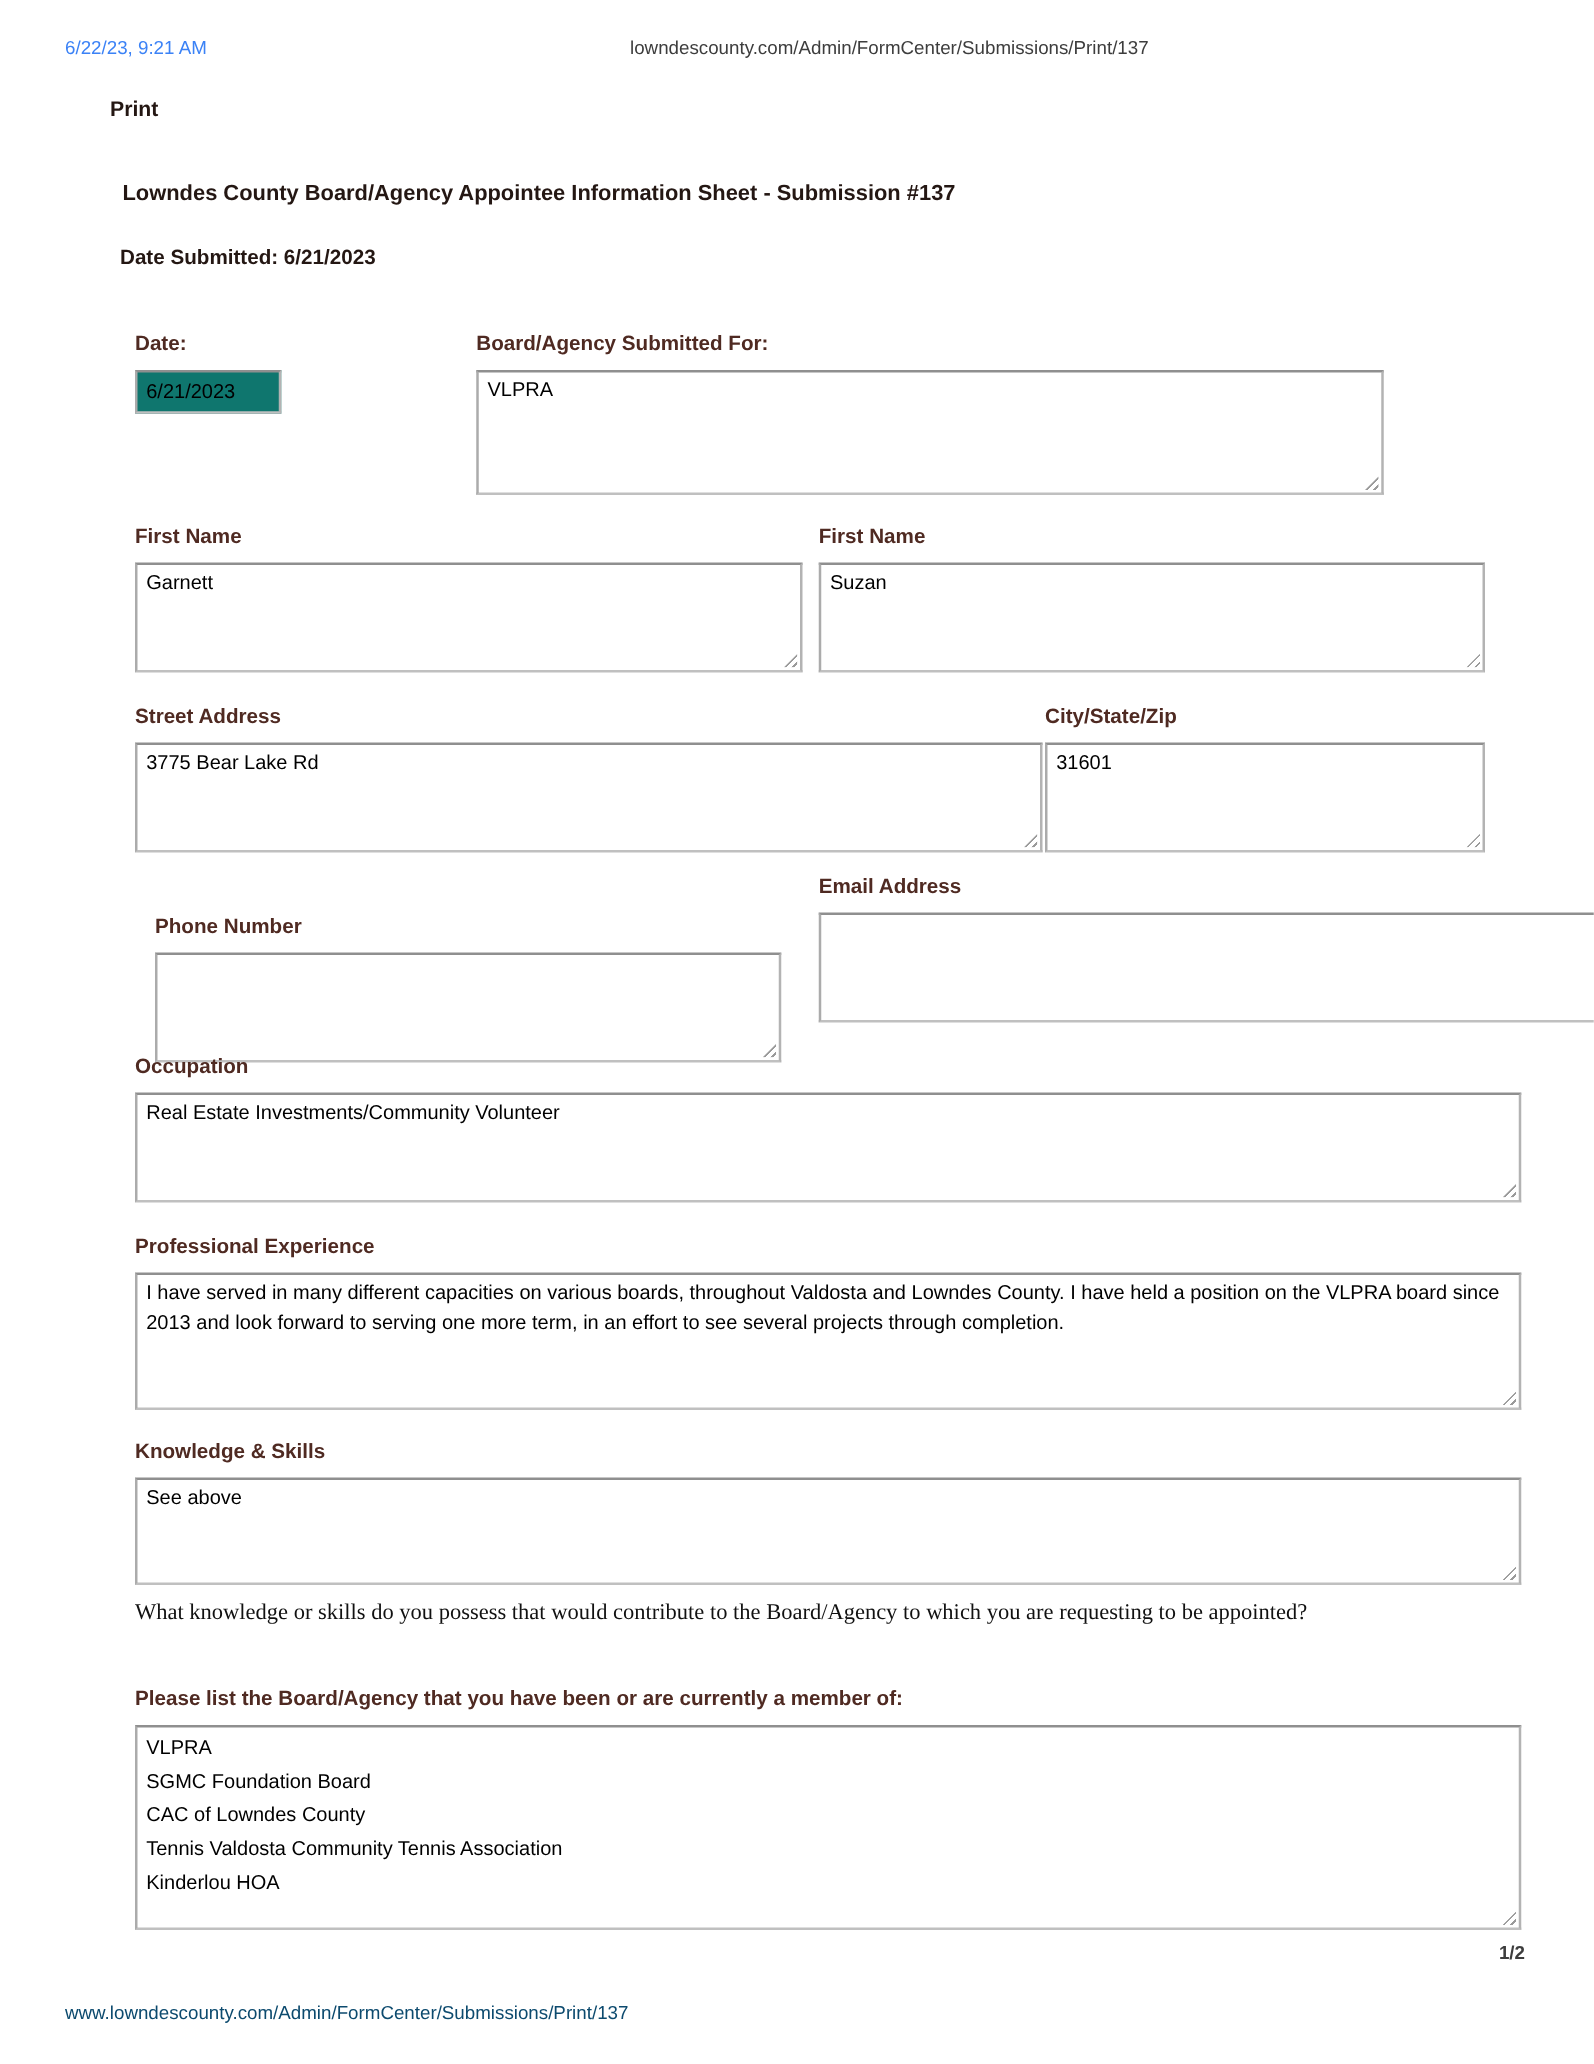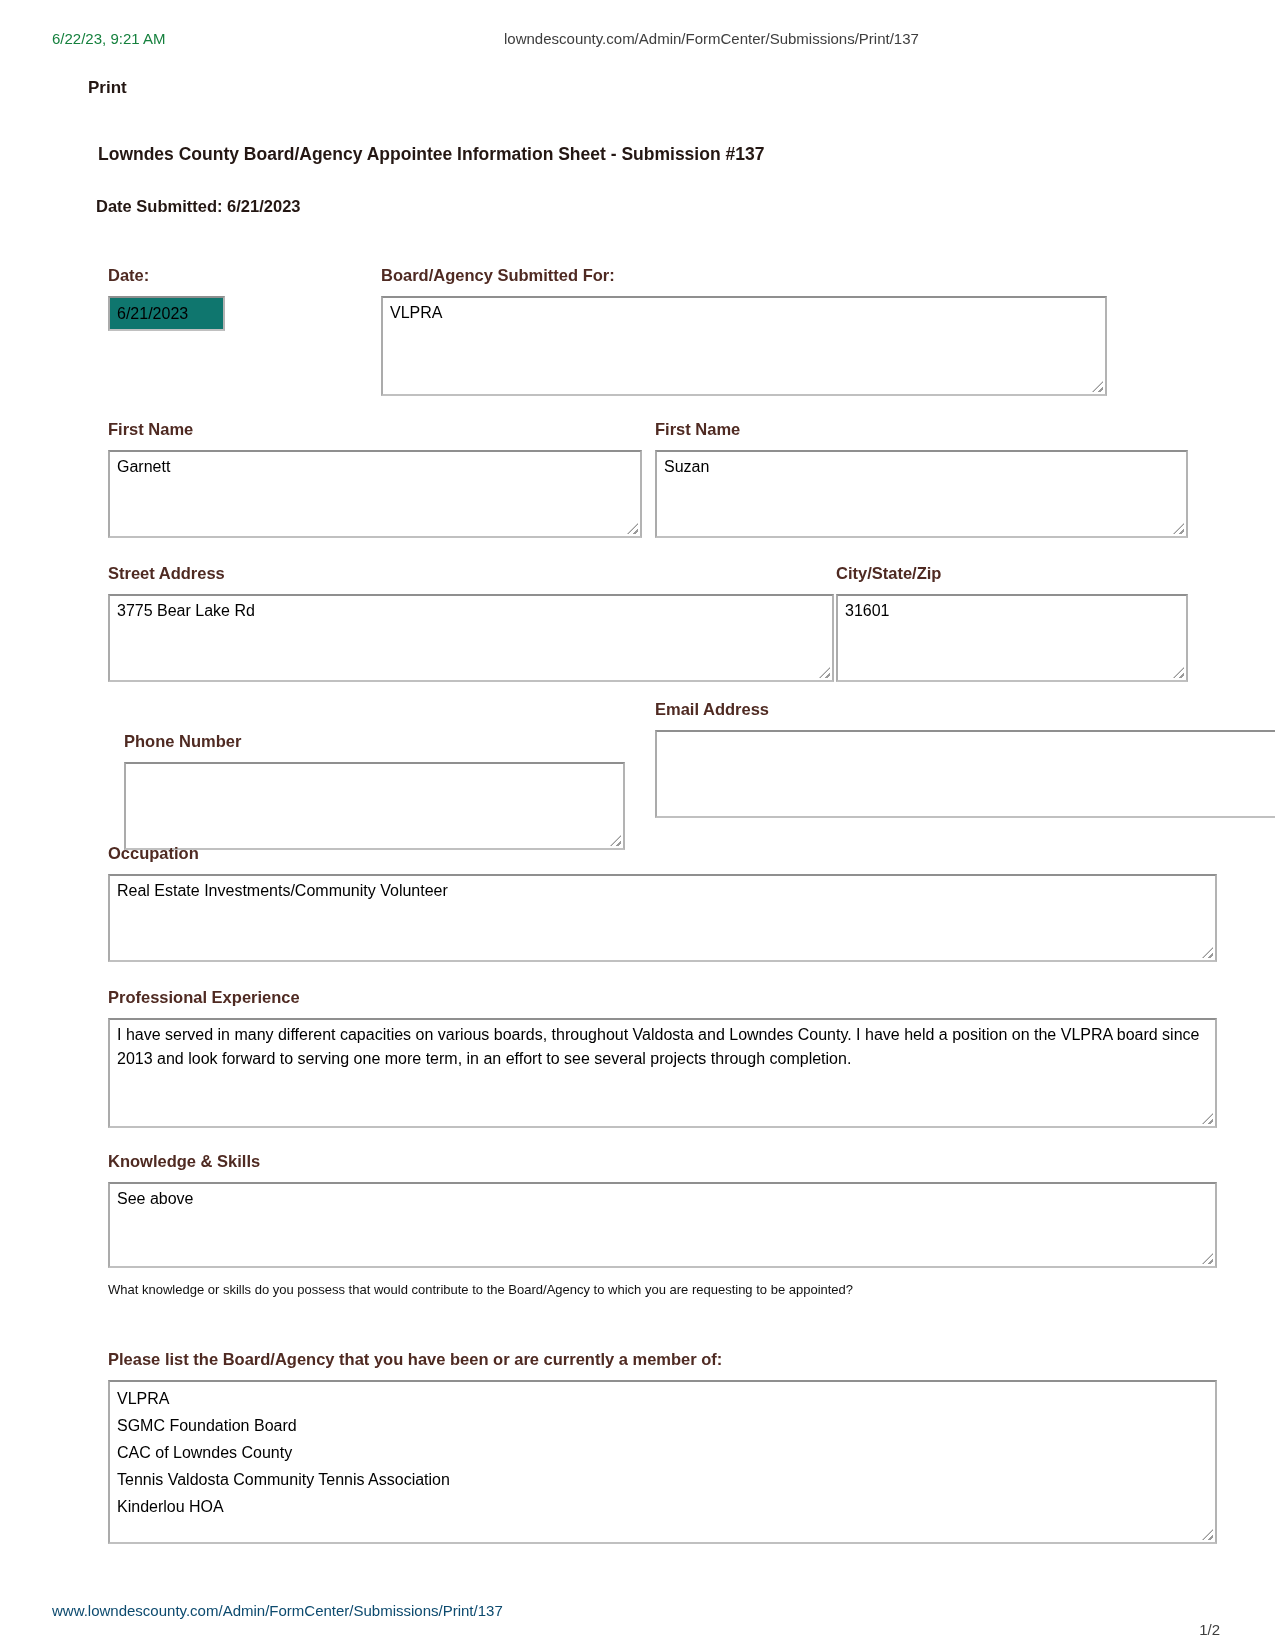"6/22/23, 9:21 AM" .hdr-left { color: #15803d -> #3b82f6 }
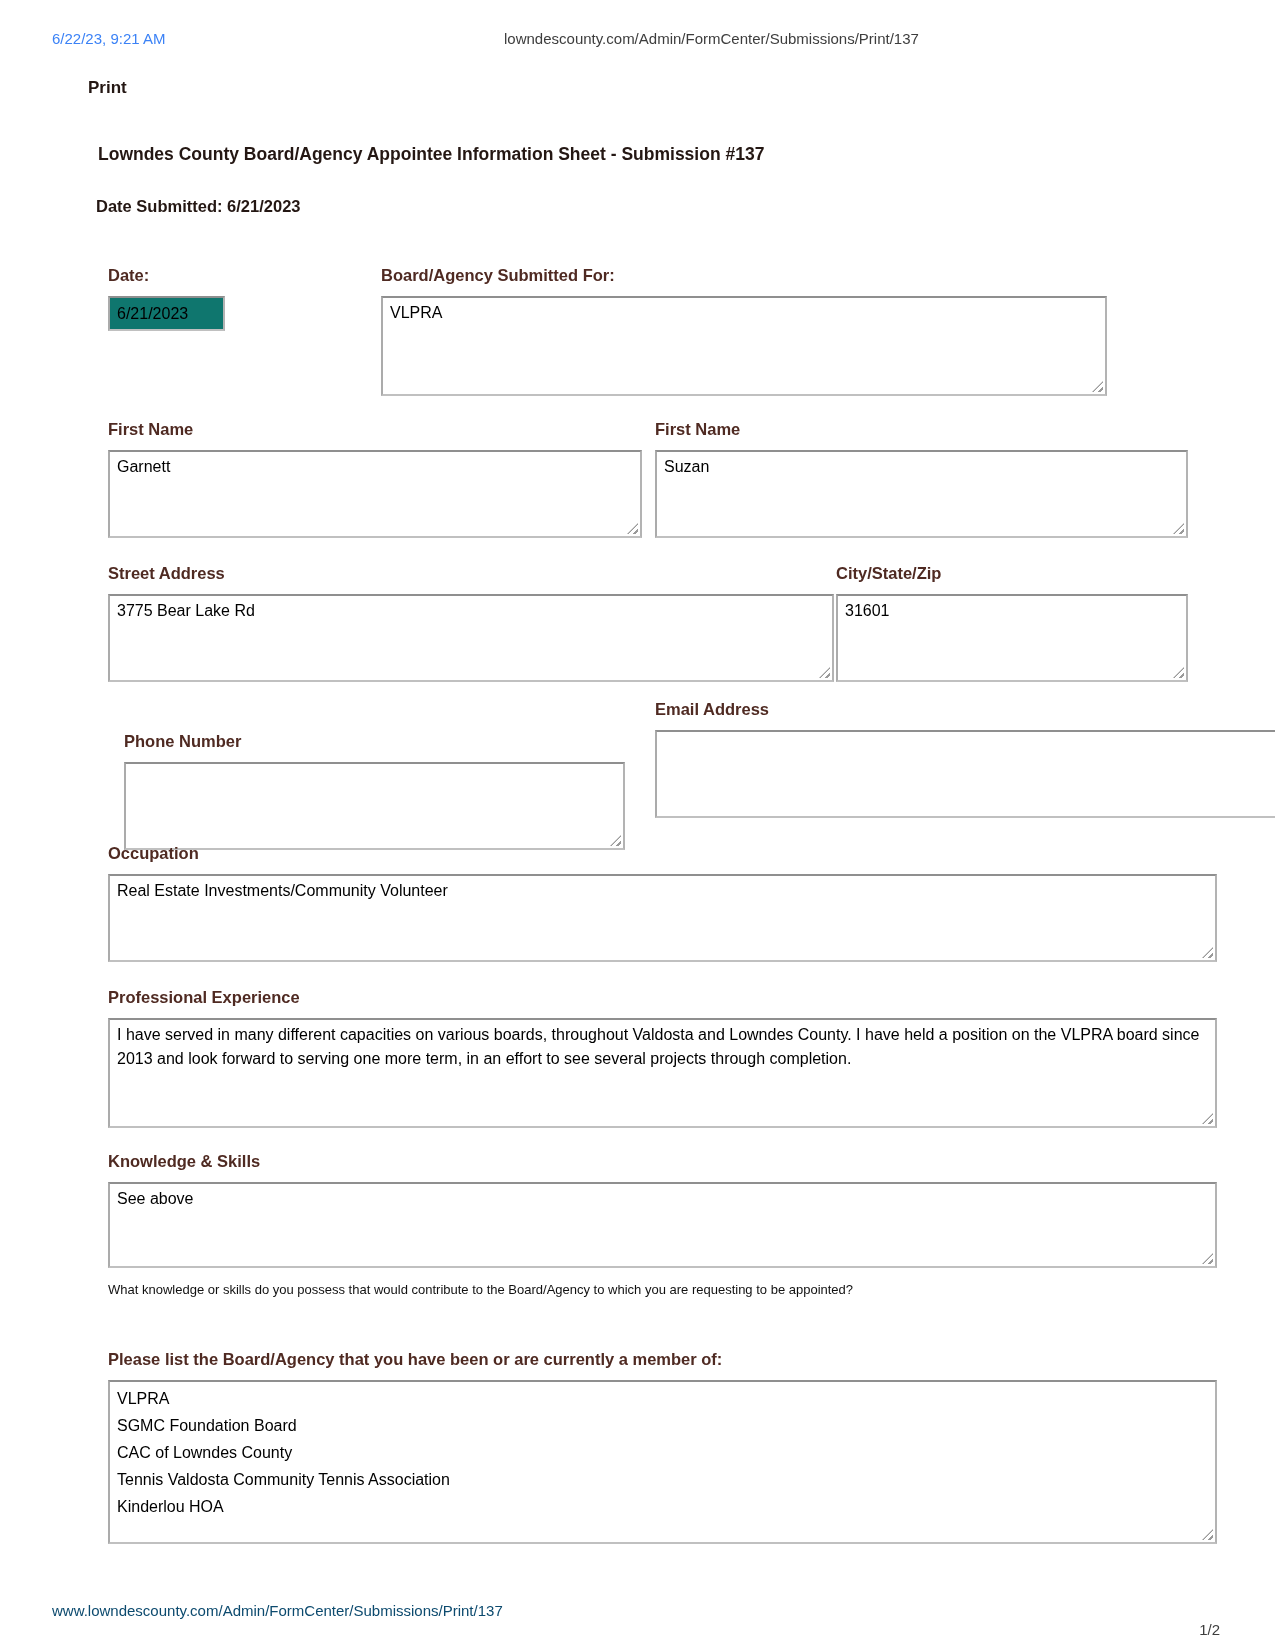"What knowledge or skills do" .helper-text { font-family: none -> Liberation Serif, serif; font-size: 13px -> 18px }
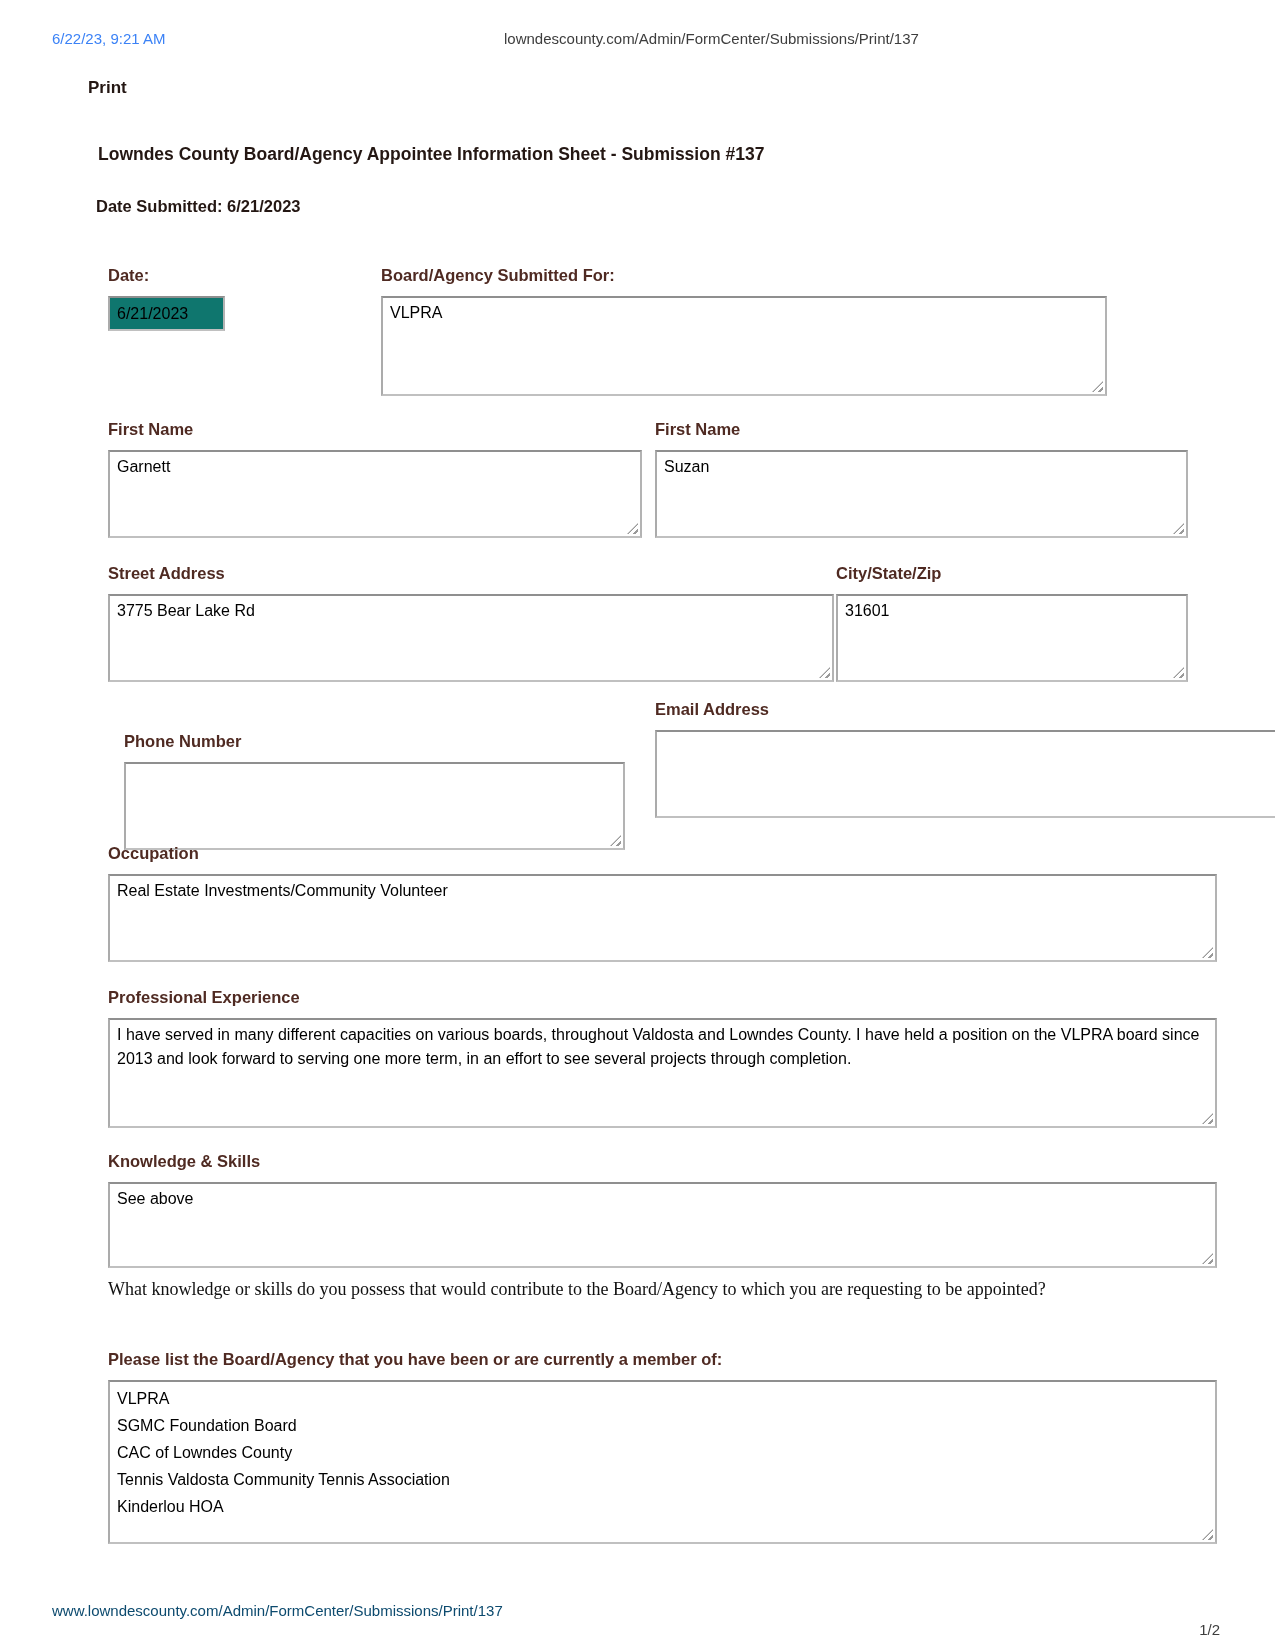"1/2" .ftr-page { font-weight: none -> bold; top: 1621px -> 1554px }
